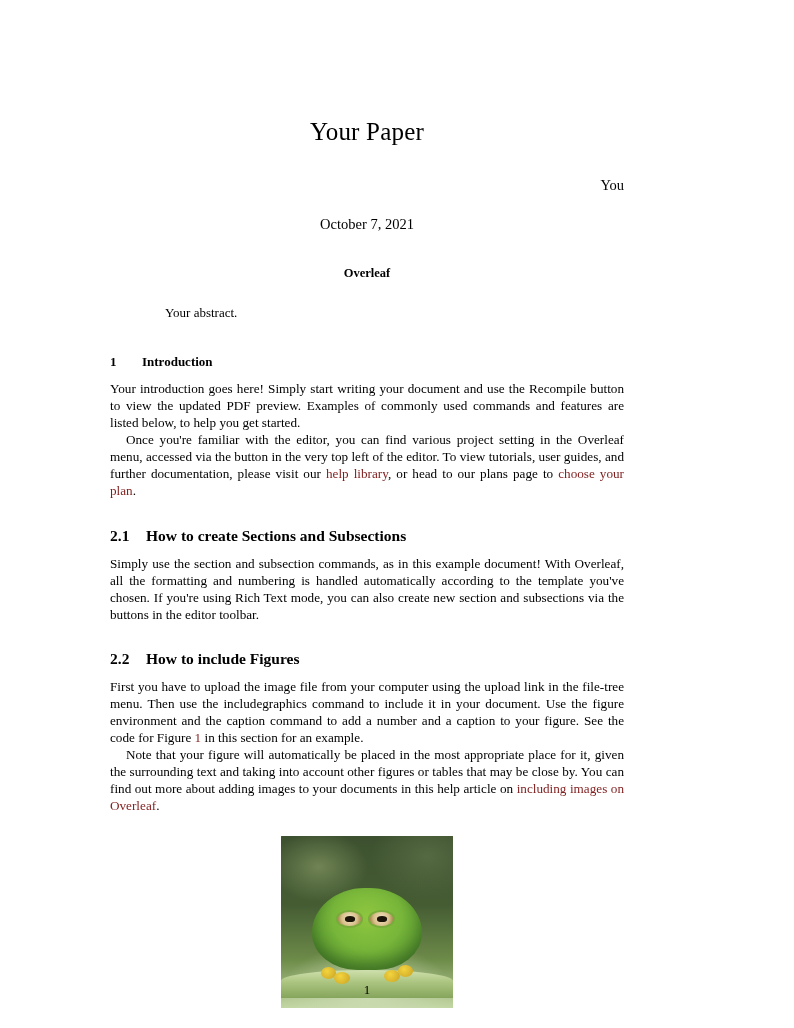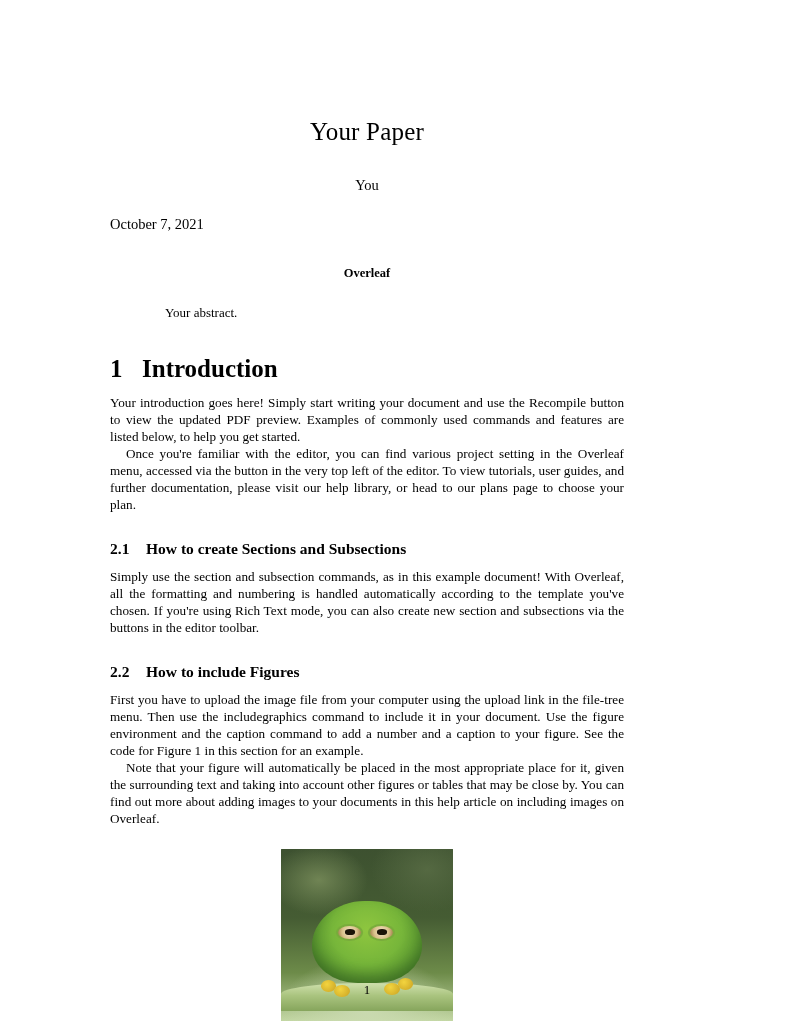"You" .doc-author { text-align: center -> right }
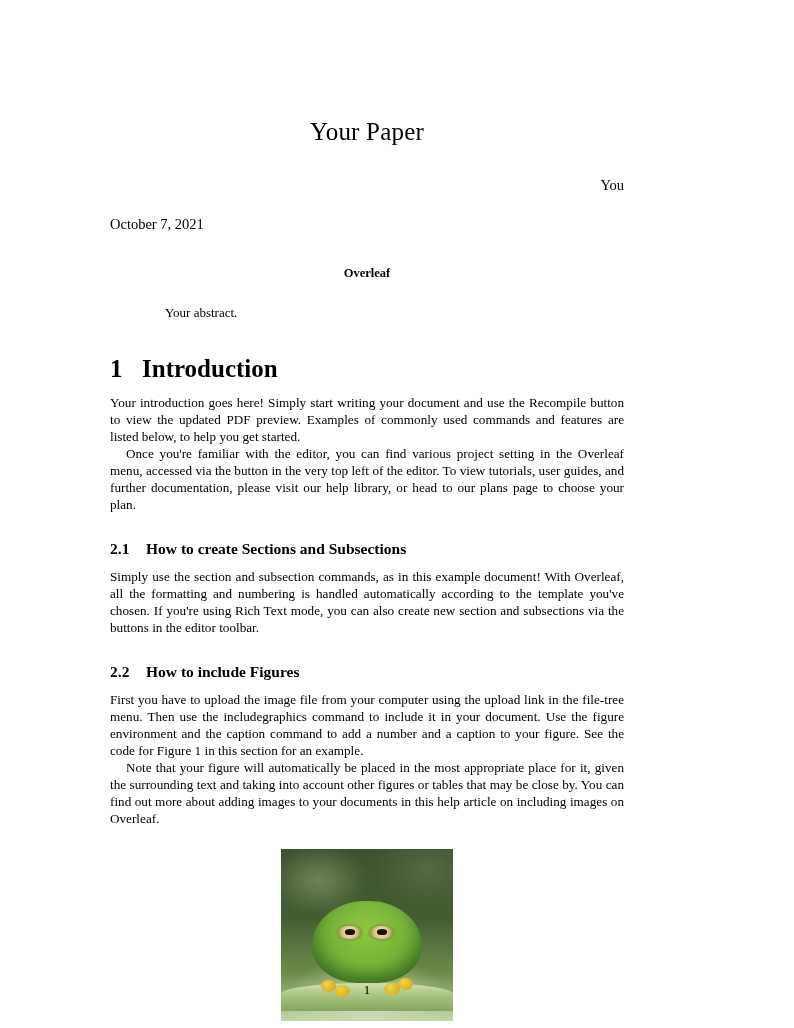"October 7, 2021" .doc-date { text-align: left -> center }
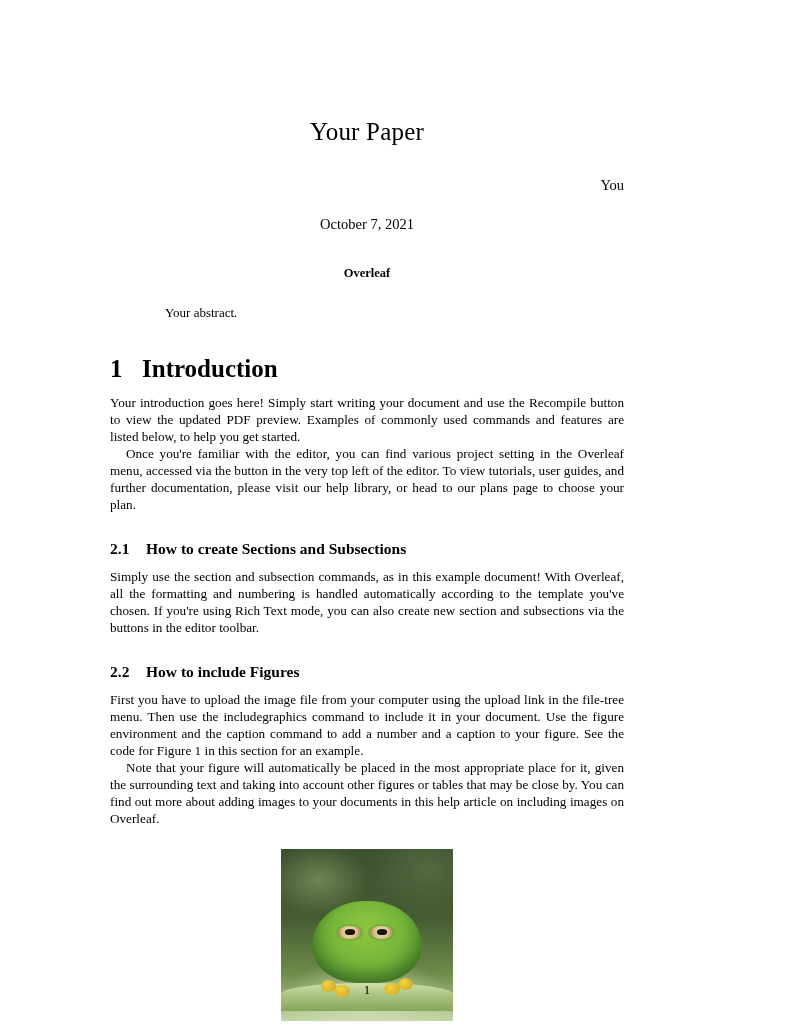"1 Introduction" h2.section { font-size: 25px -> 13px }
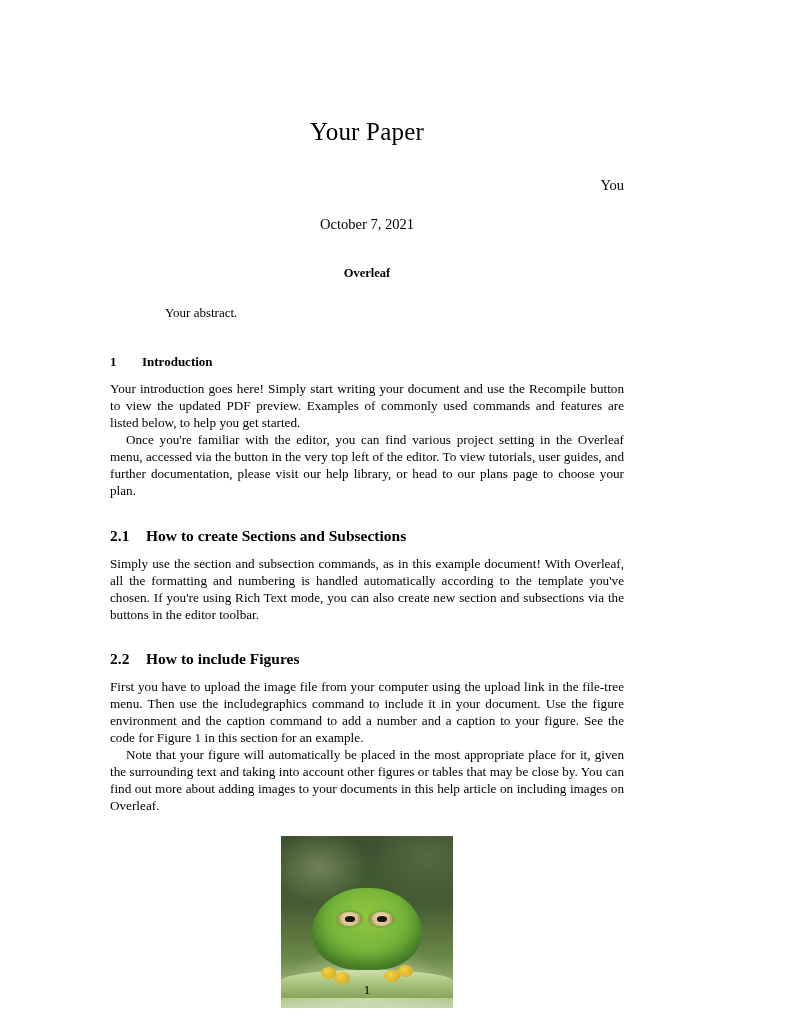"help library" a.link { color: #000000 -> #7f1d1d }
